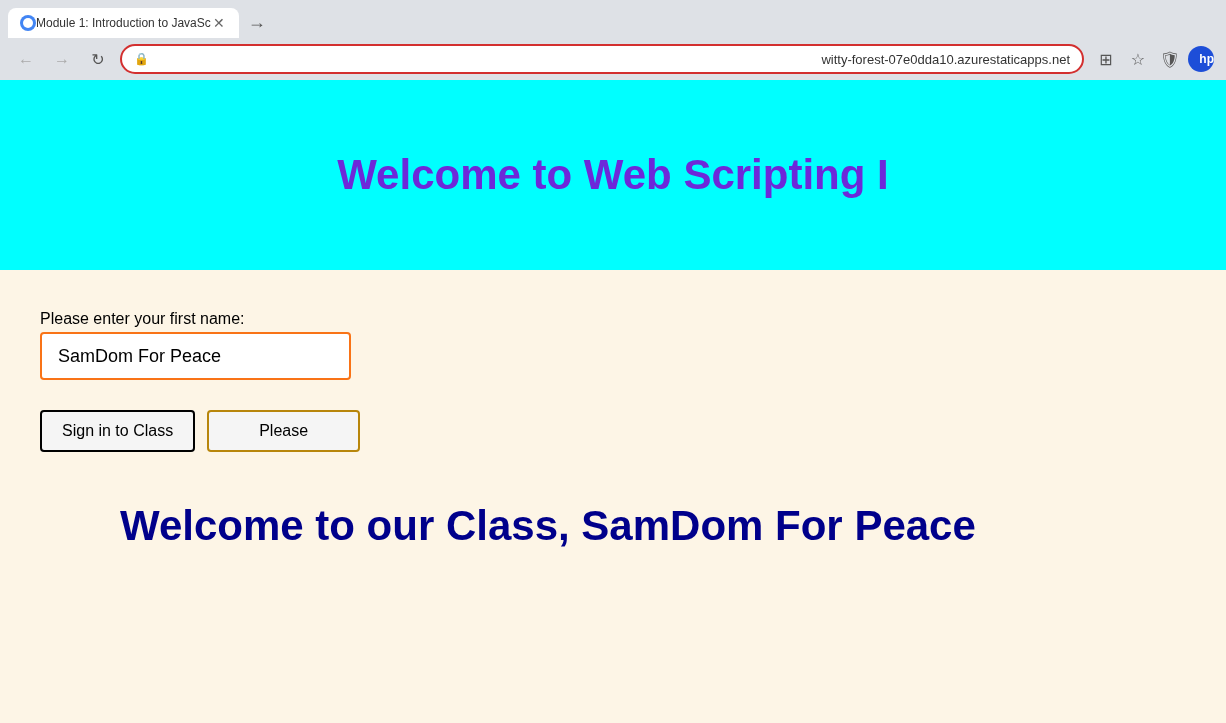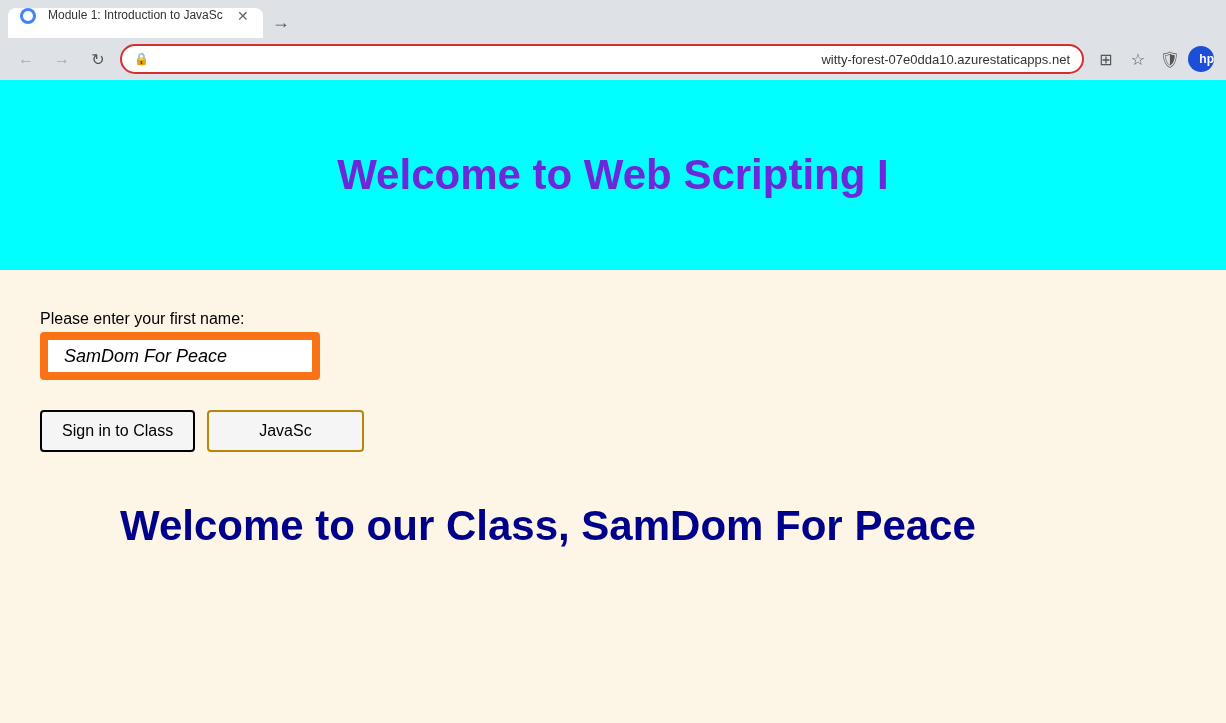"Module 1: Introduction to JavaSc" .browser-tab { align-items: none -> center; gap: 12px -> 0 }
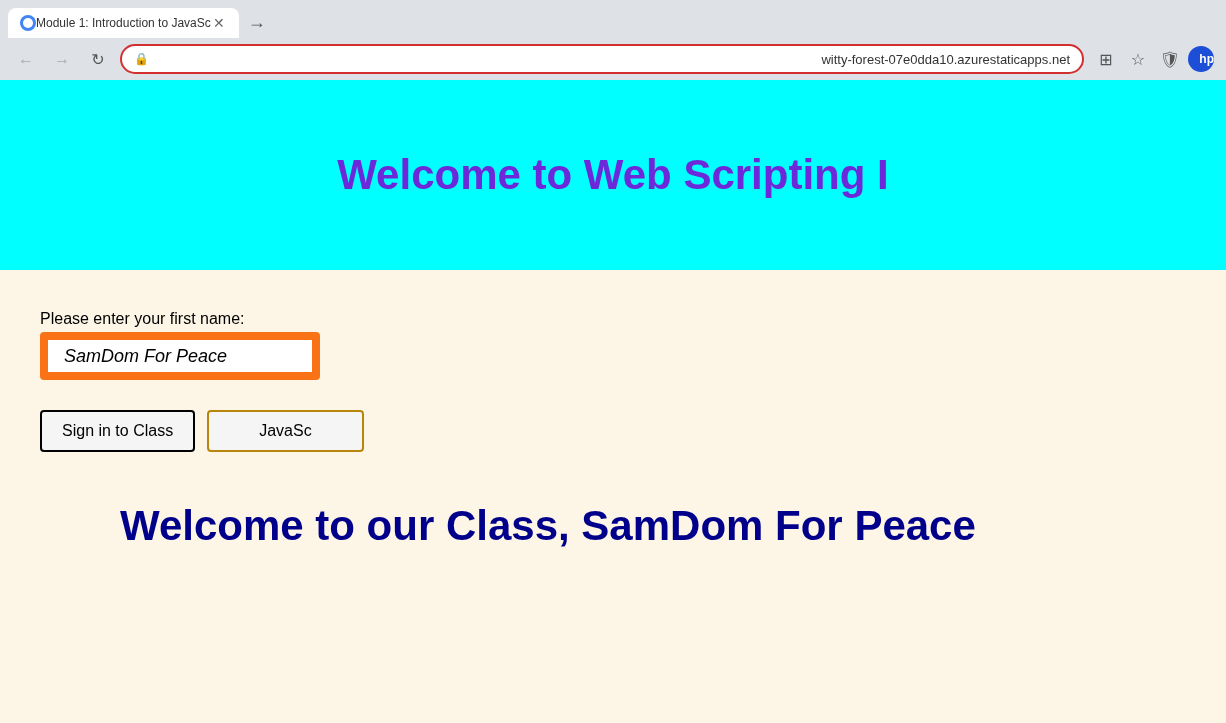"SamDom For Peace" .name-input { border: 8px solid #f97316 -> 2px solid #f97316; font-style: italic -> none; width: 280px -> 311px }
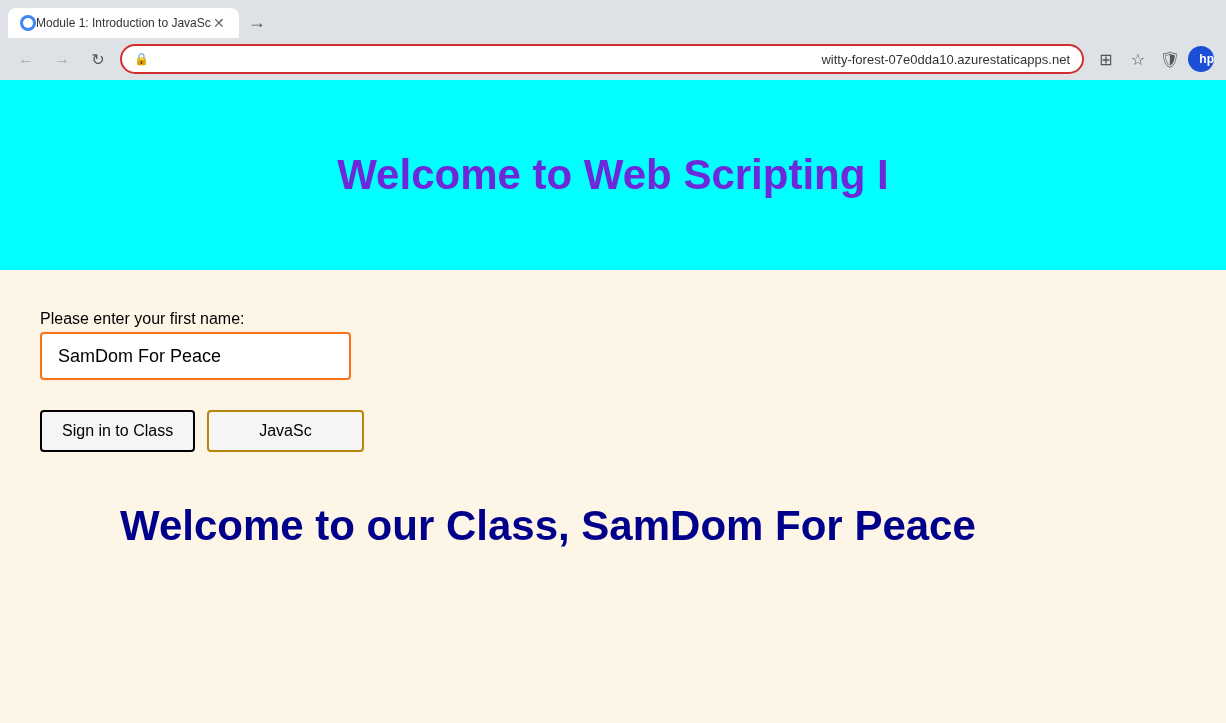"JavaSc" button.btn-clear { text: JavaSc -> Please }
